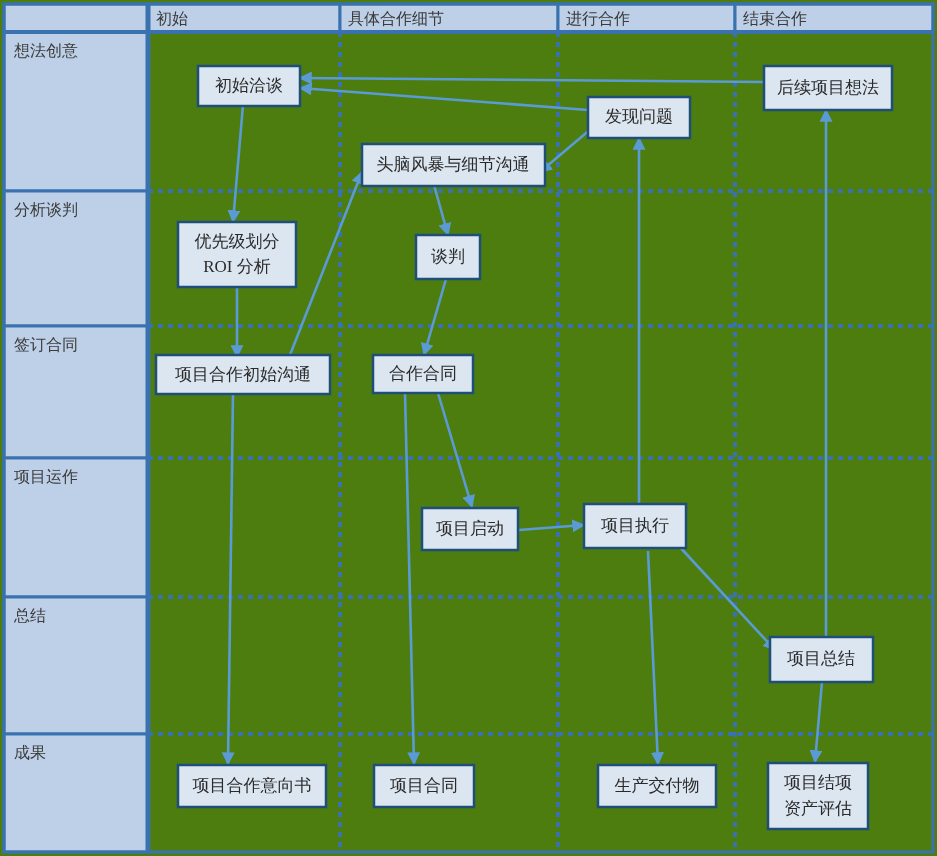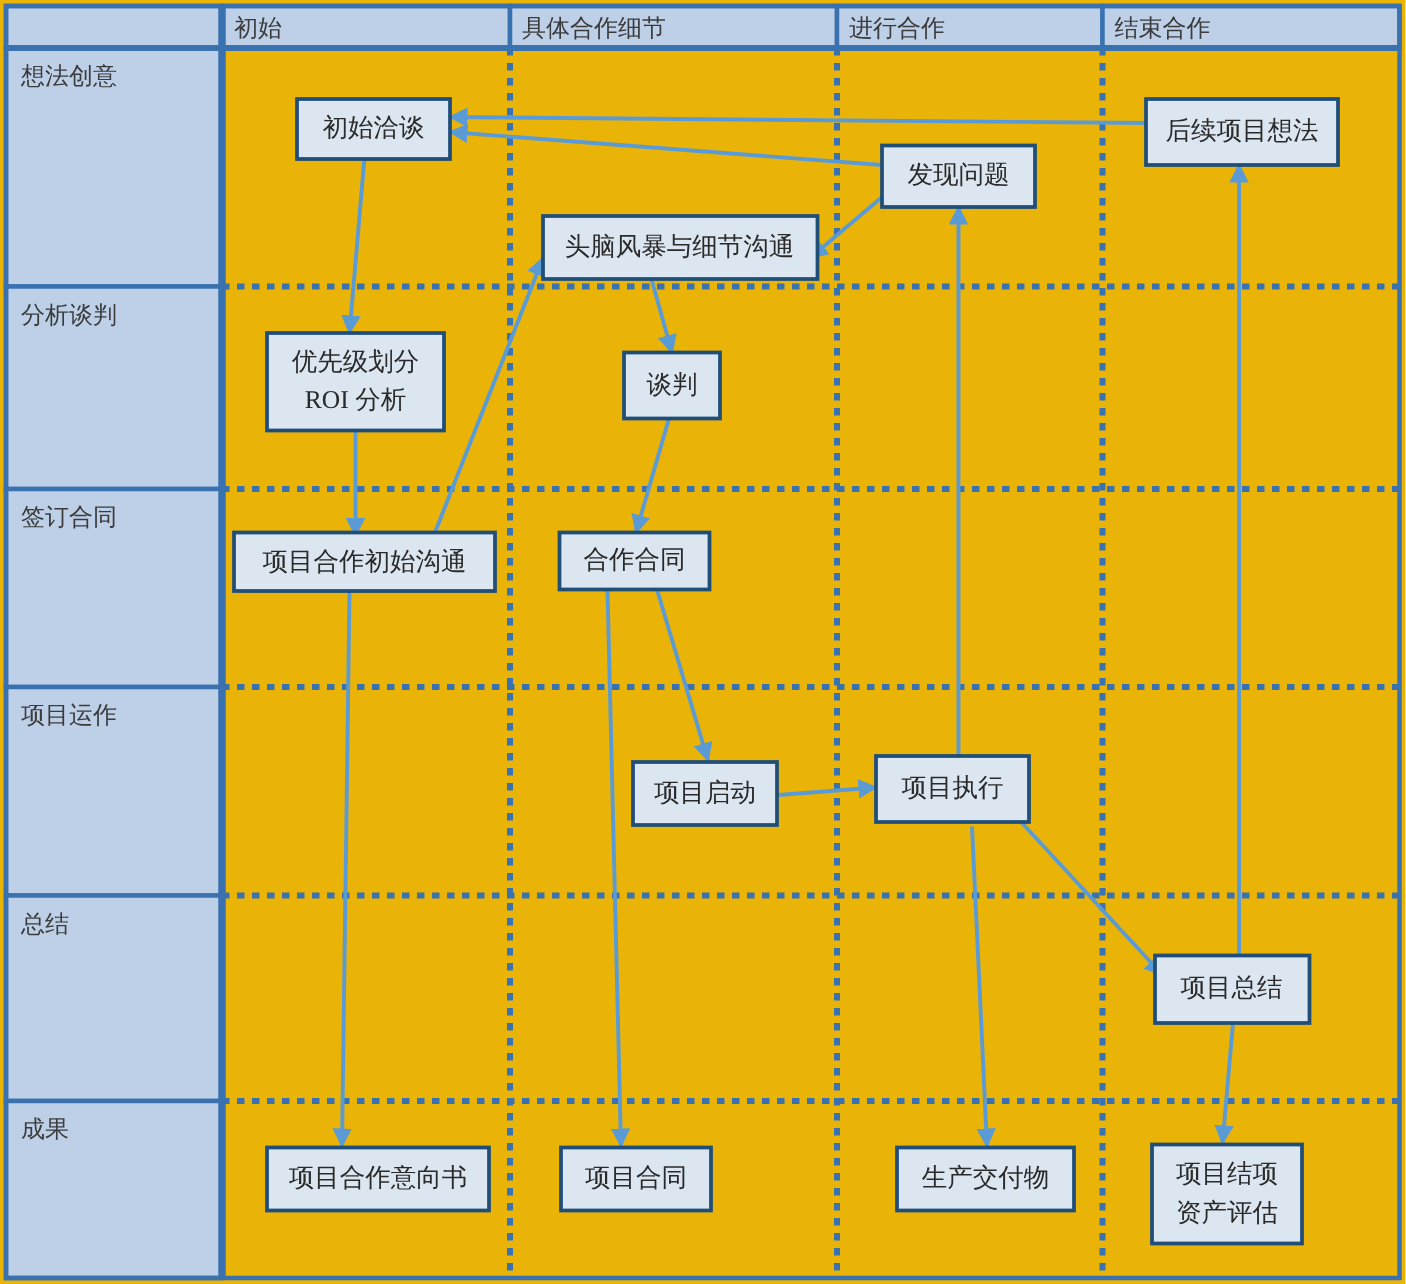"初始" #canvas-wrap { background: #eab308 -> #4d7c0f }
